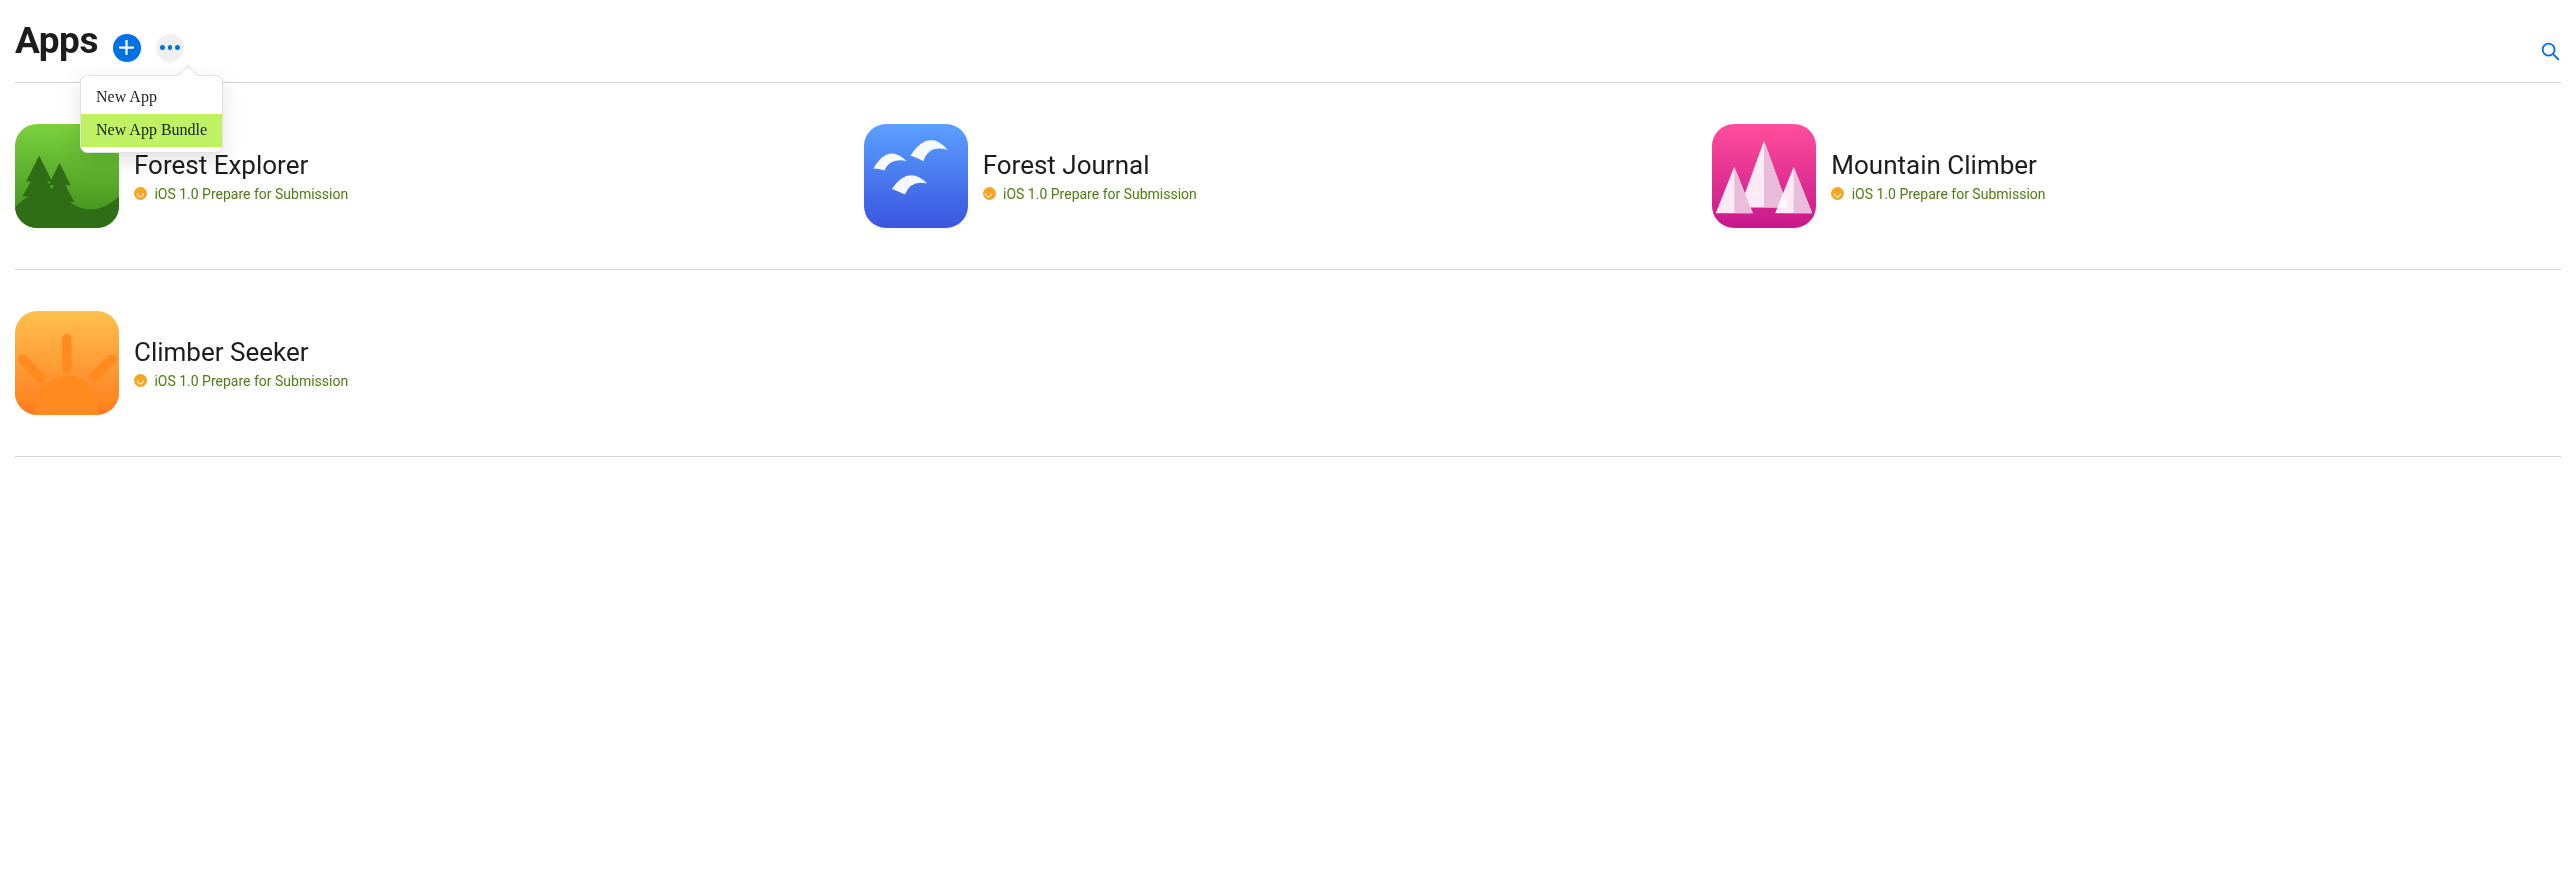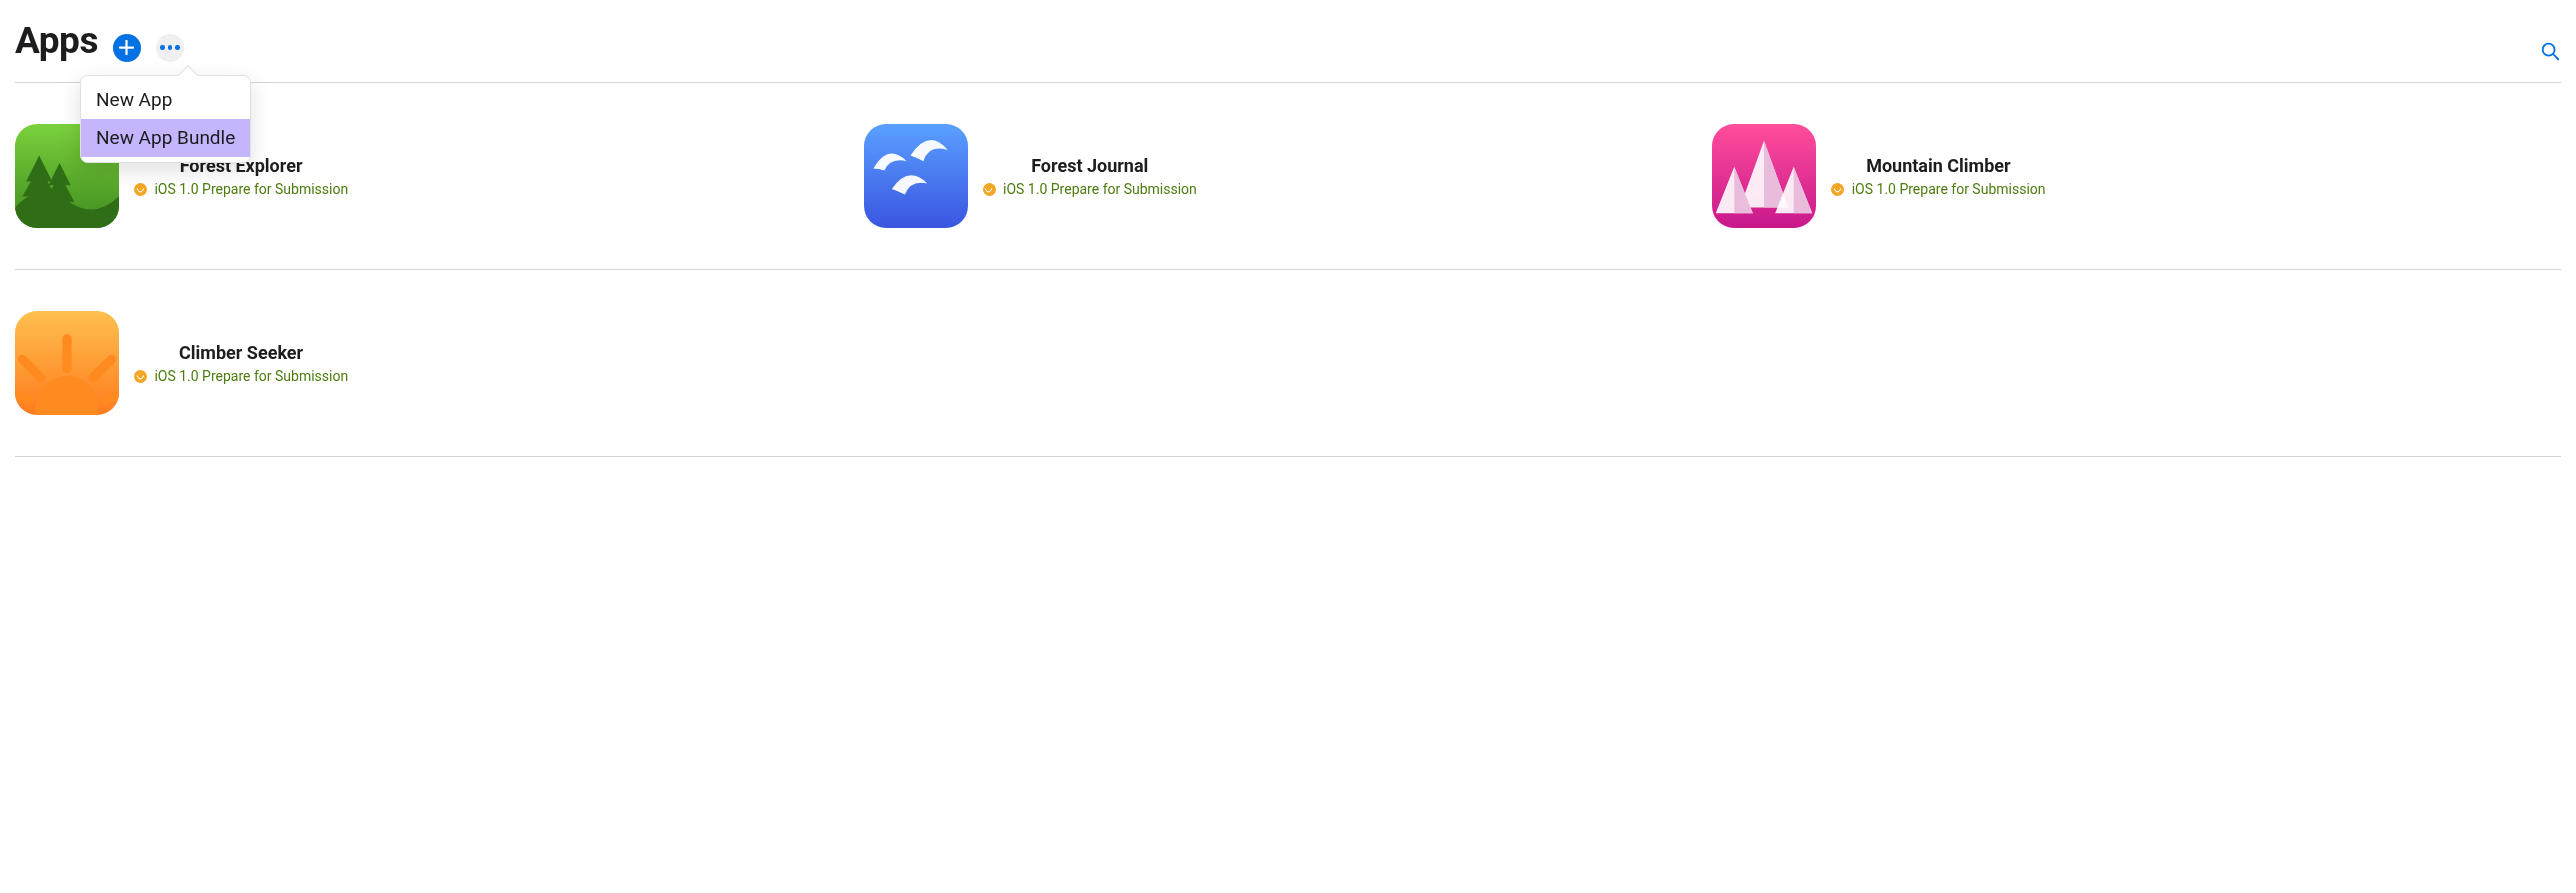"New App" .dropdown-item { font-family: none -> Liberation Serif, serif; font-size: 19px -> 16px }
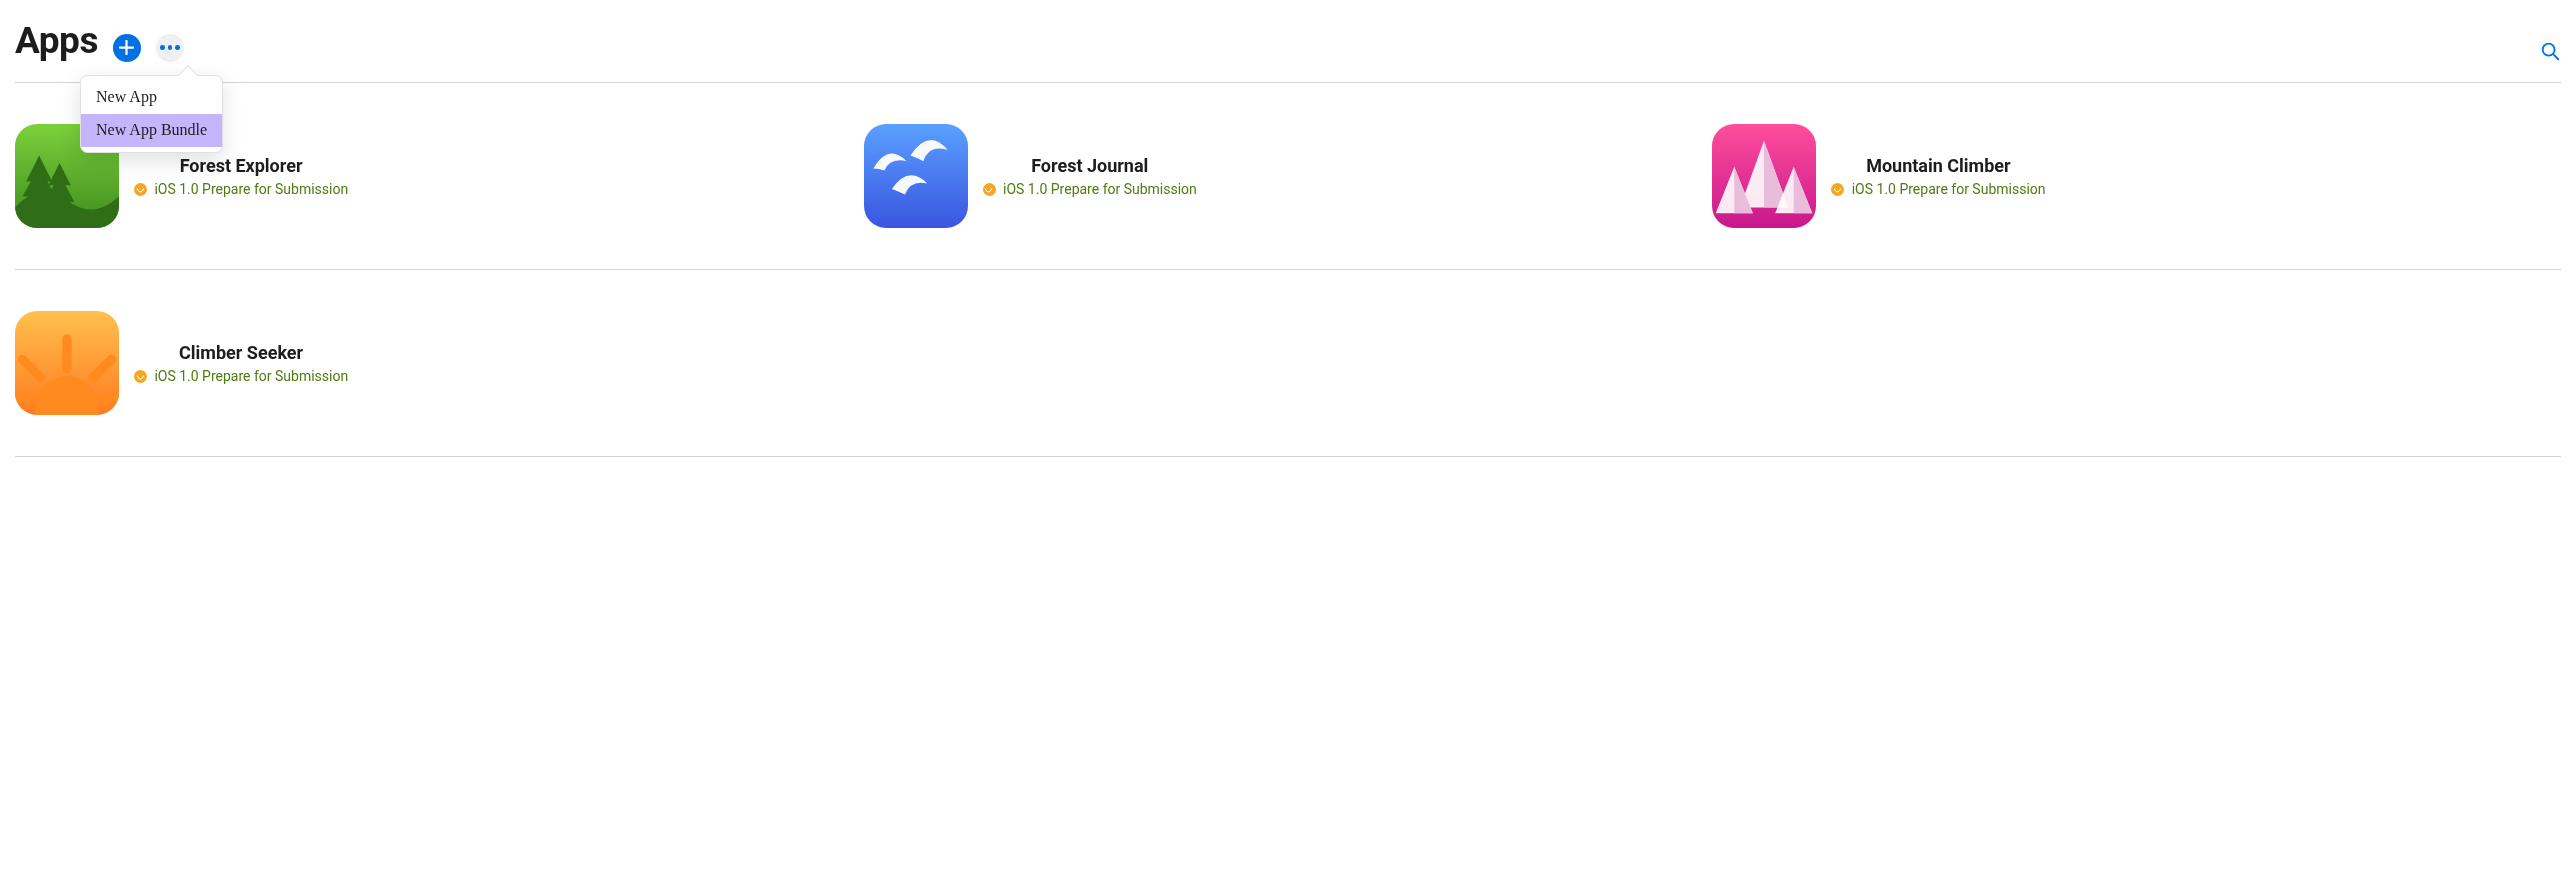"New App Bundle" .dropdown-item.highlight { background: #c4b5fd -> #bef264 }
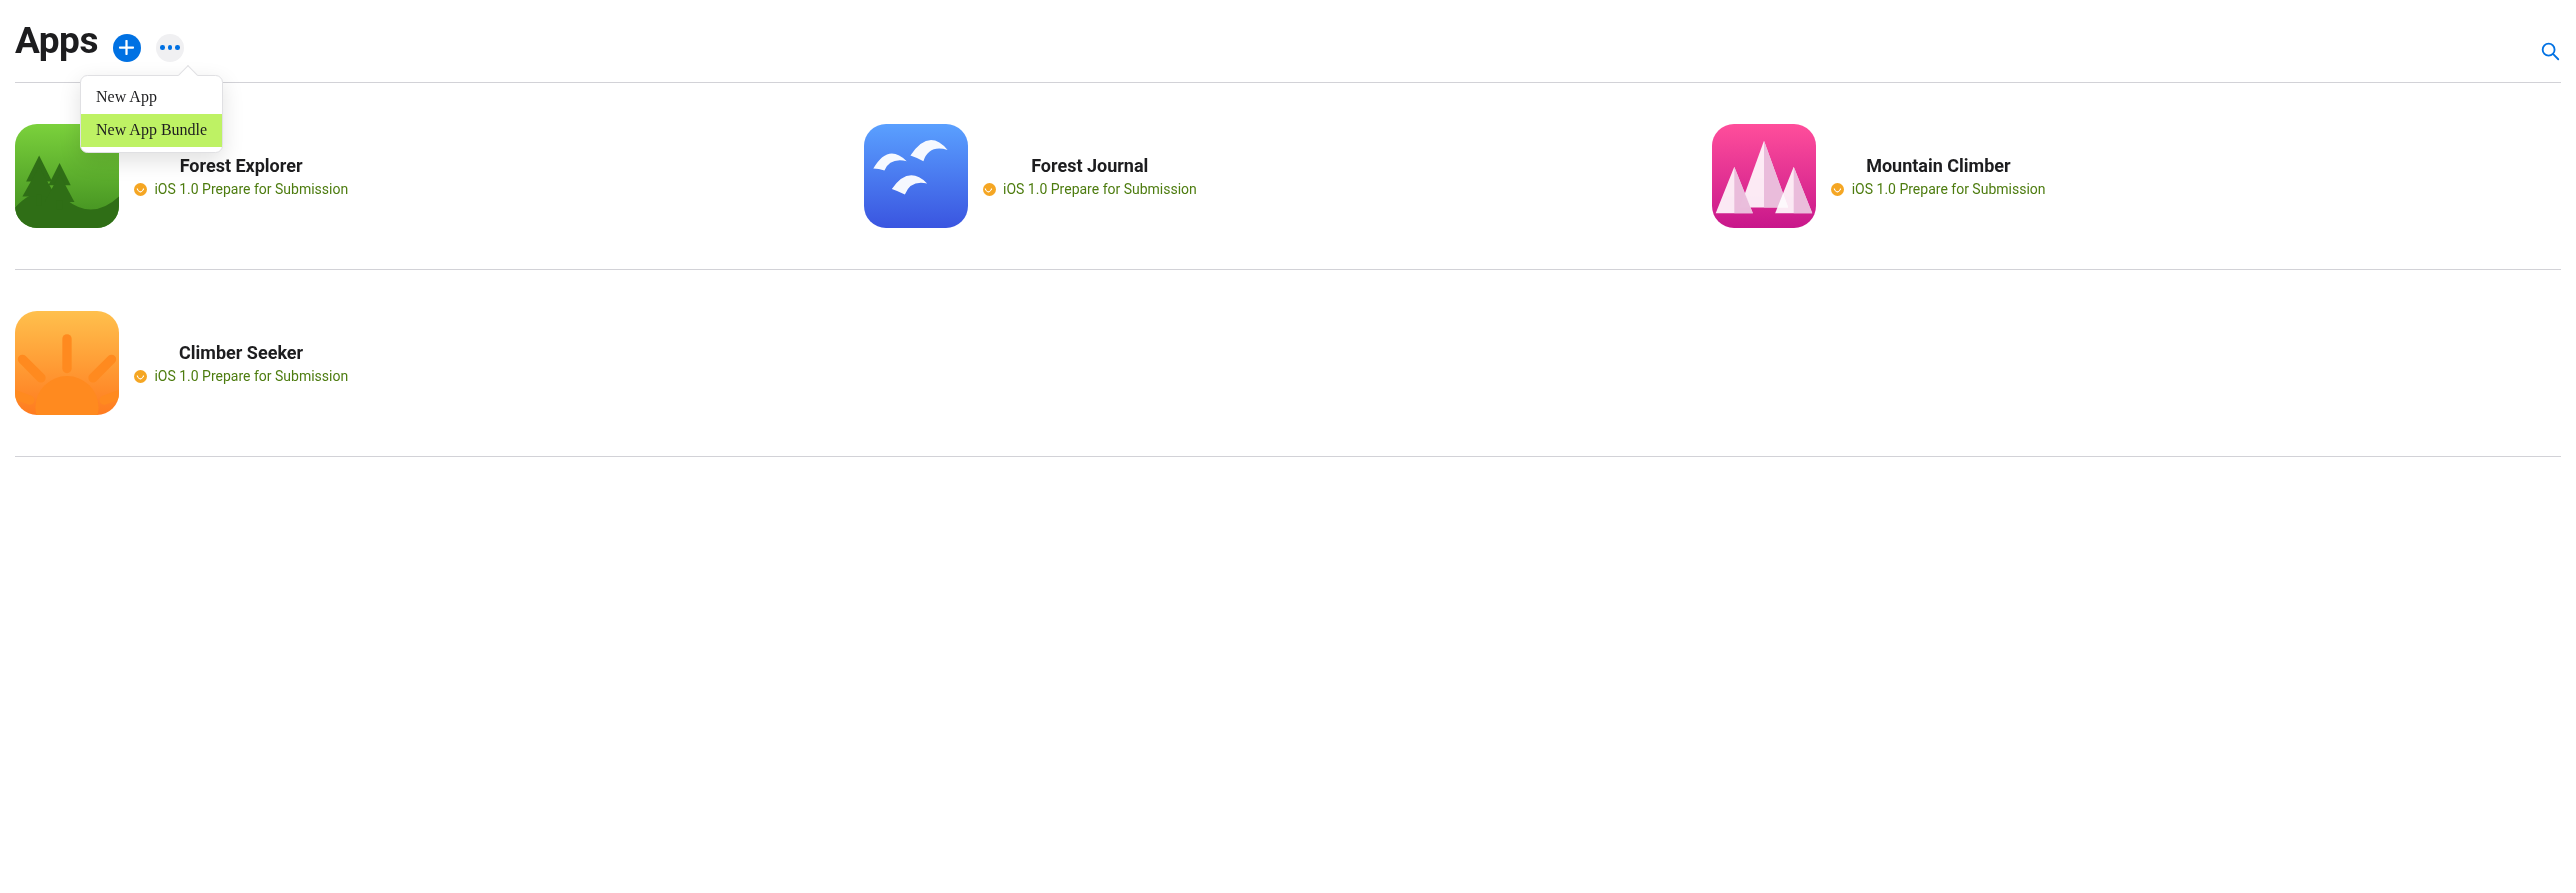"Forest Explorer" .app-name { font-size: 18px -> 26px; font-weight: 700 -> 400; text-align: center -> none }
